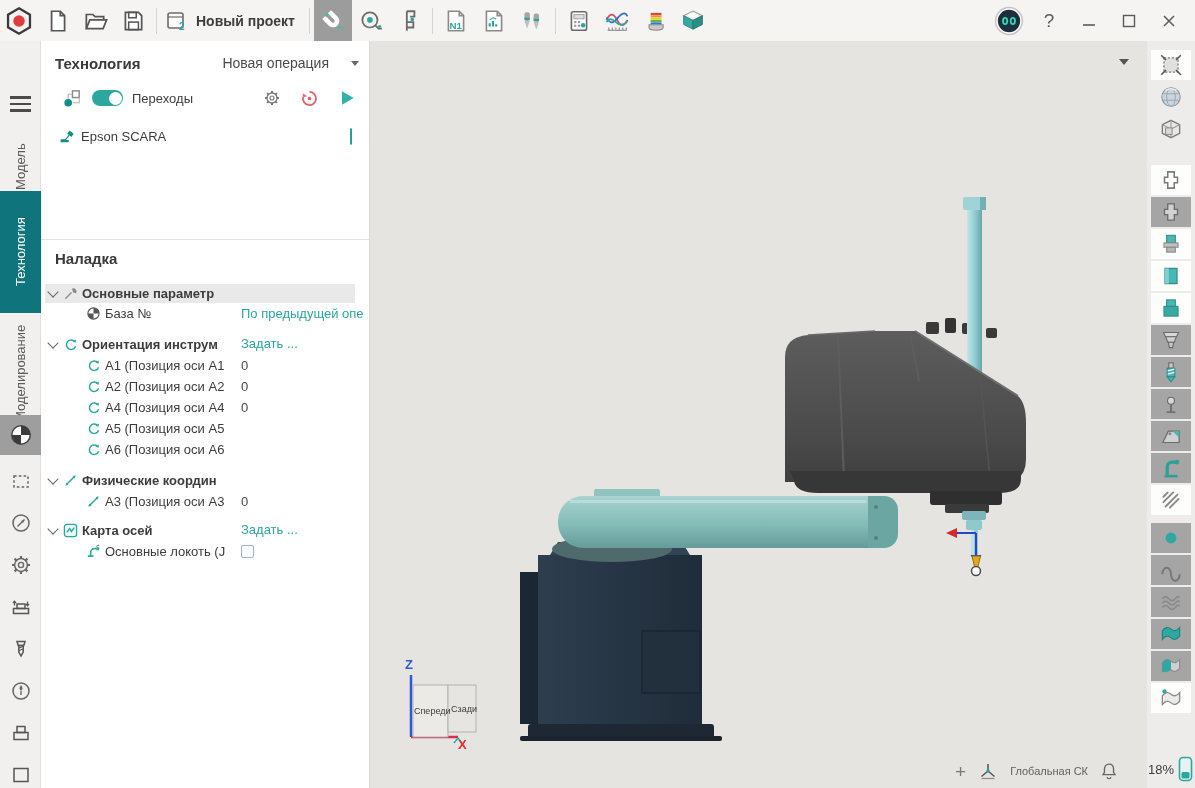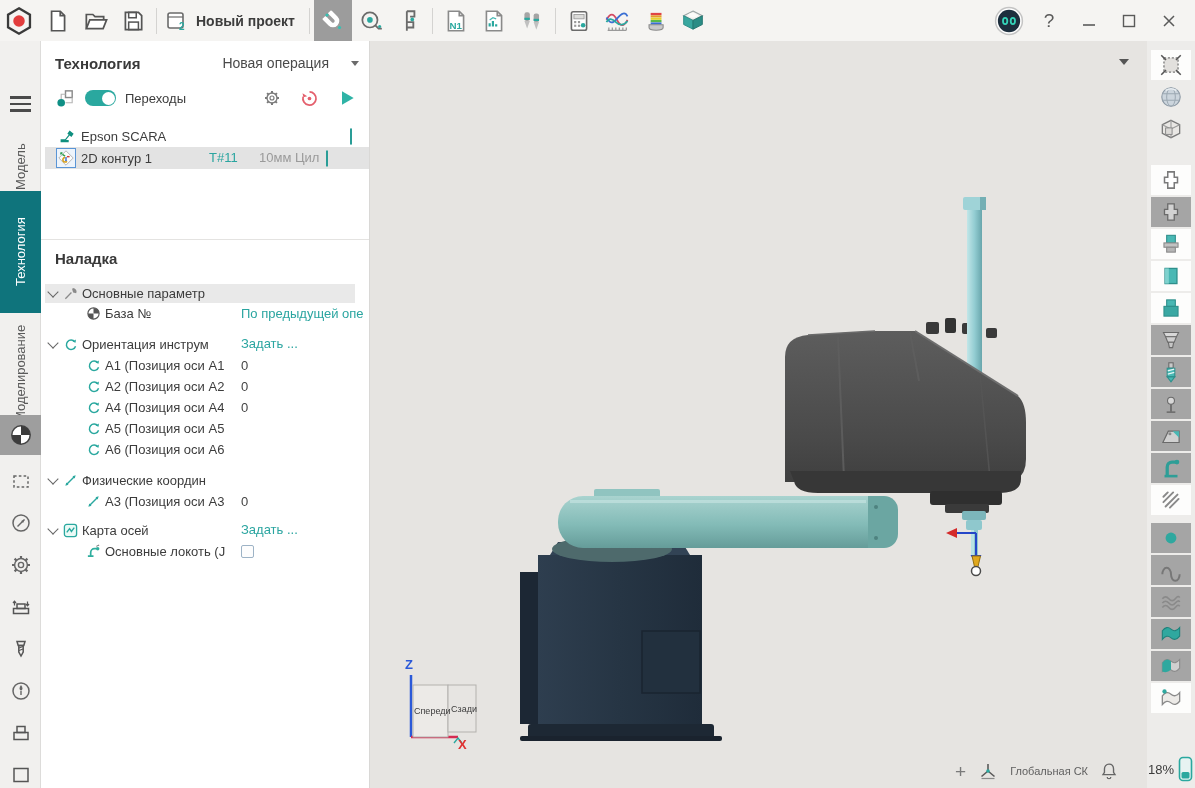"Переходы" .pc { left: 14px -> 21px }
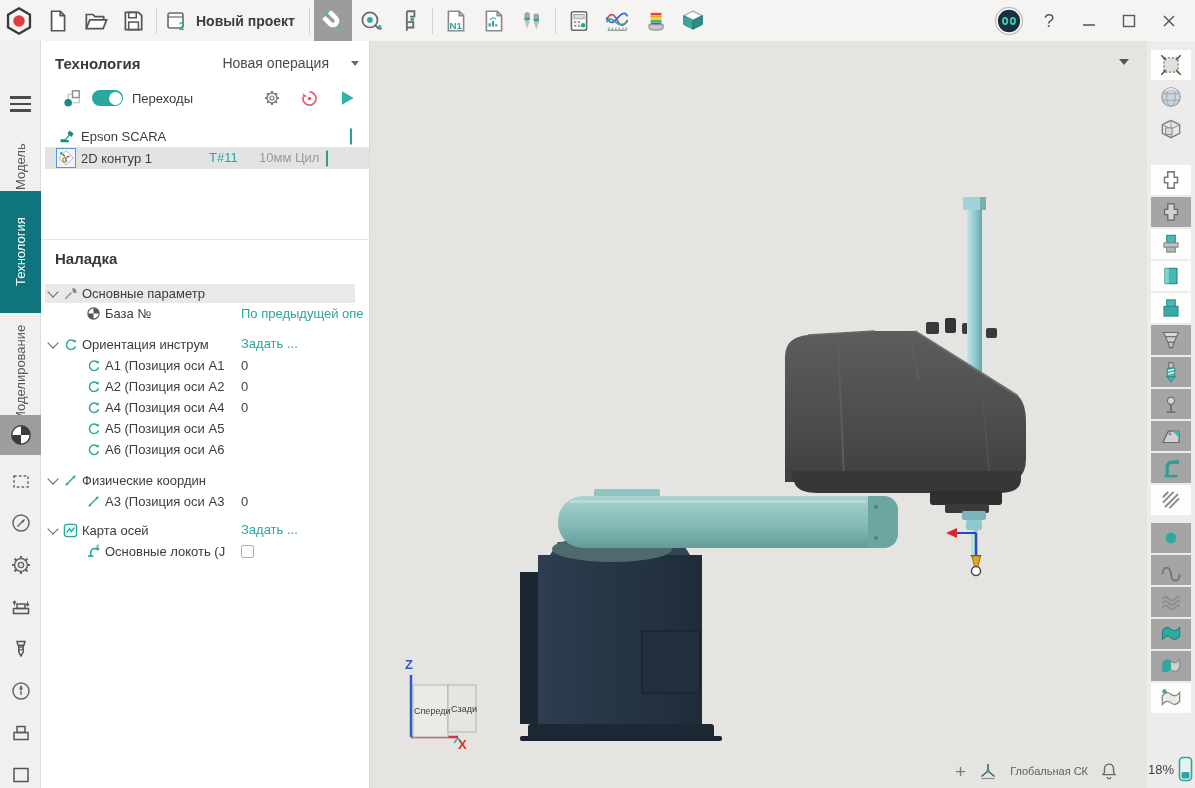"2D контур 1" div.t-row { html: <div> <svg> <path></path> <path></path> <path></path> <path></path> <path></path> <path></path> <path></path> </svg> <span>2D контур 1</span> <span>T#11</span> <span>10мм Цил</span> <span><span></span></span> <span><span></span></span> </div> -> none }
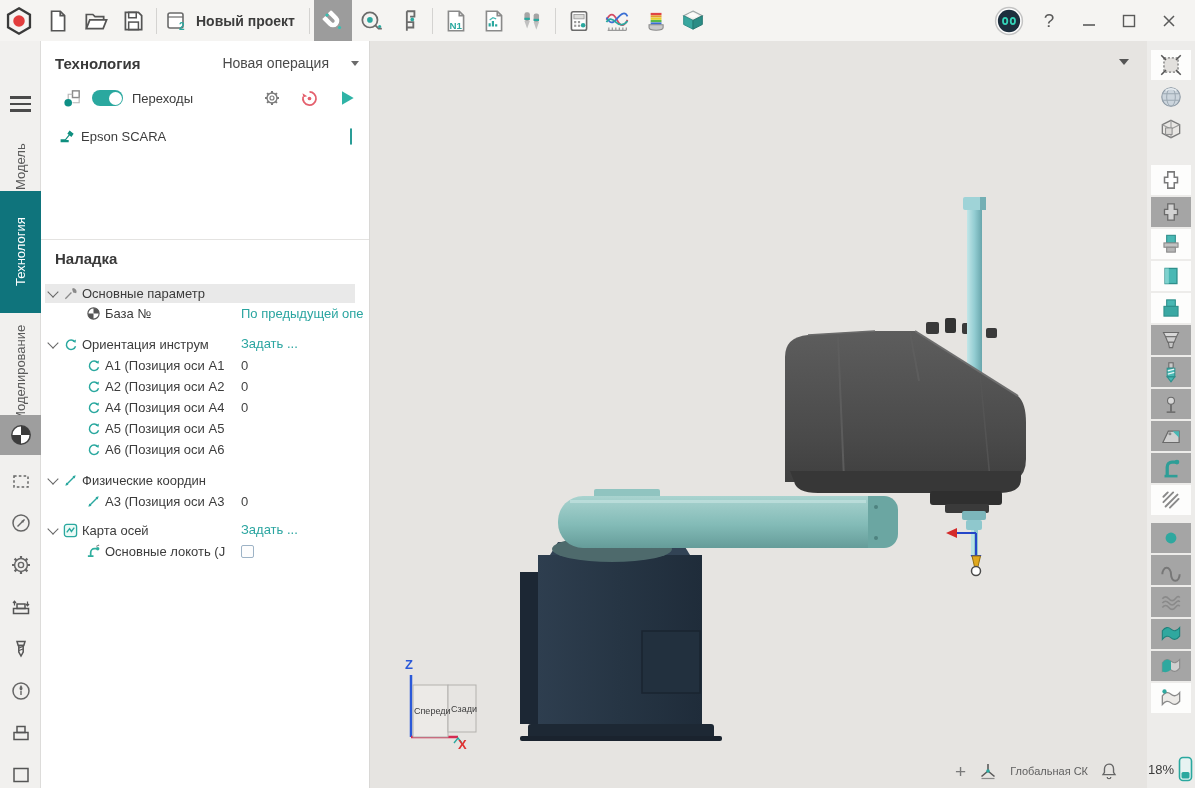"Основные параметр" .g-label { font-weight: normal -> bold }
